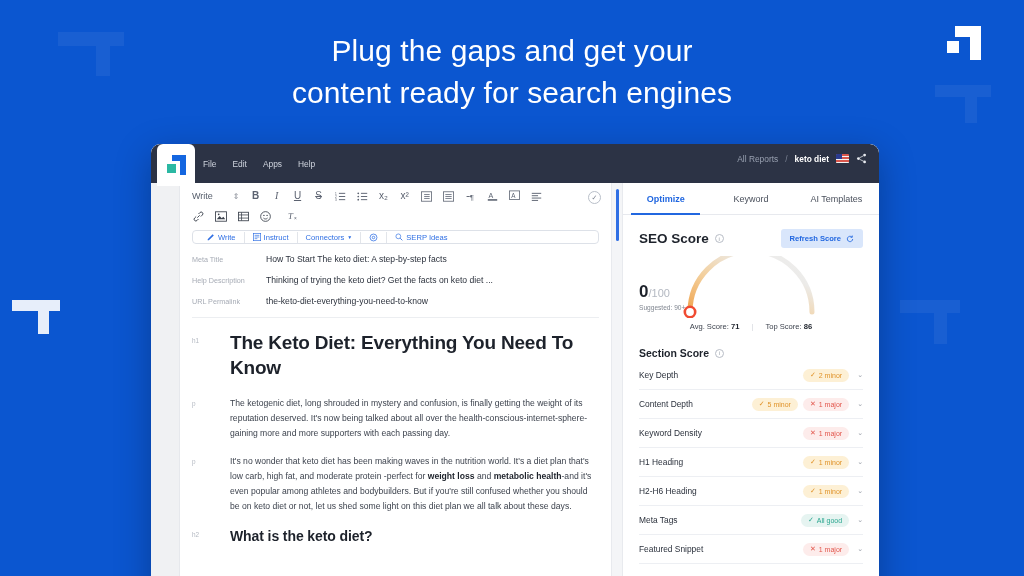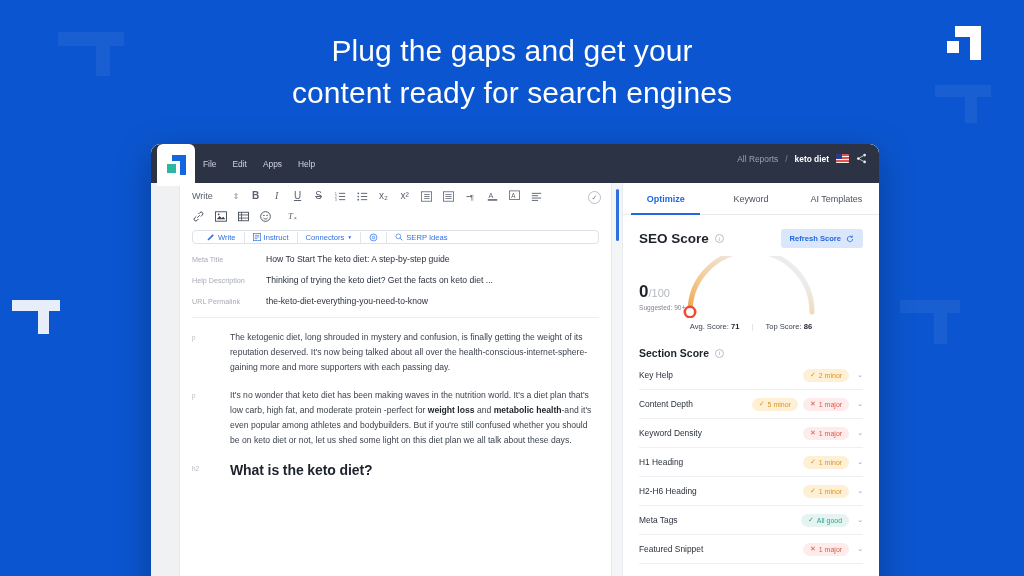"How To Start The keto" span.meta-val { text: guide -> facts }
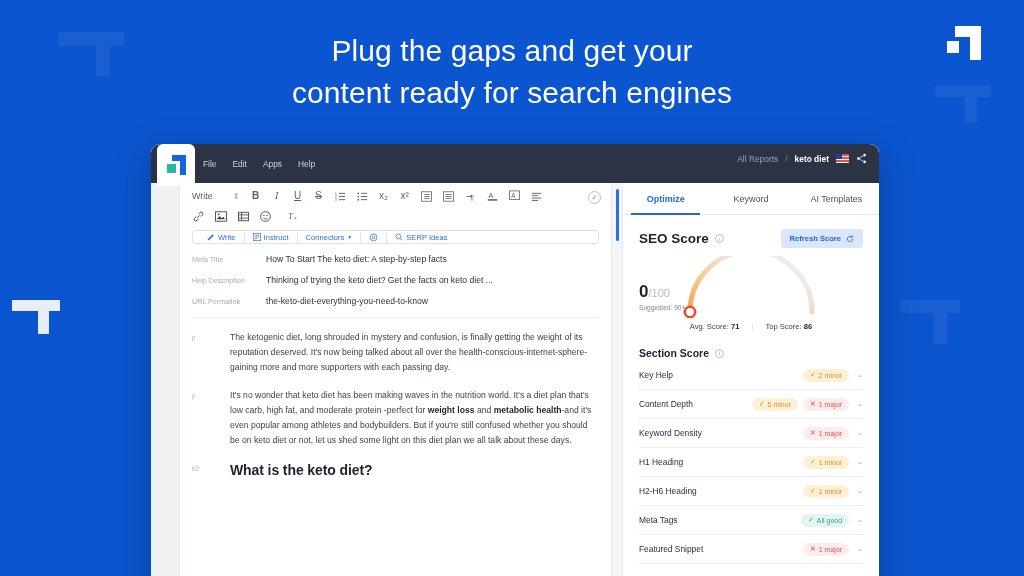"The Keto Diet: Everything You" div.blk { html: none -> <div> <span>h1</span> <span>The Keto Diet: Everything You Need To Know</span> </div> }
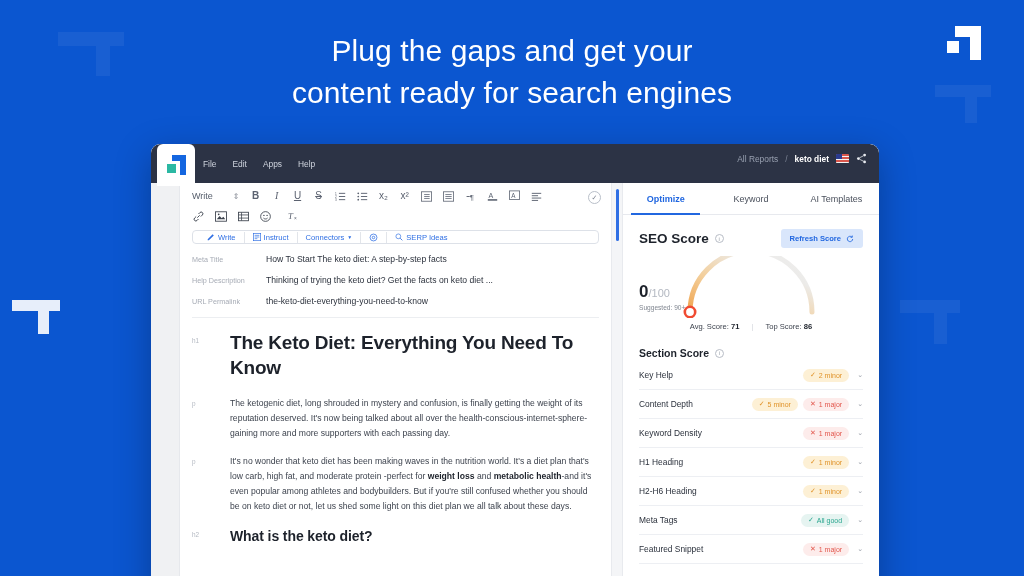"Key Help" span.name { text: Help -> Depth }
